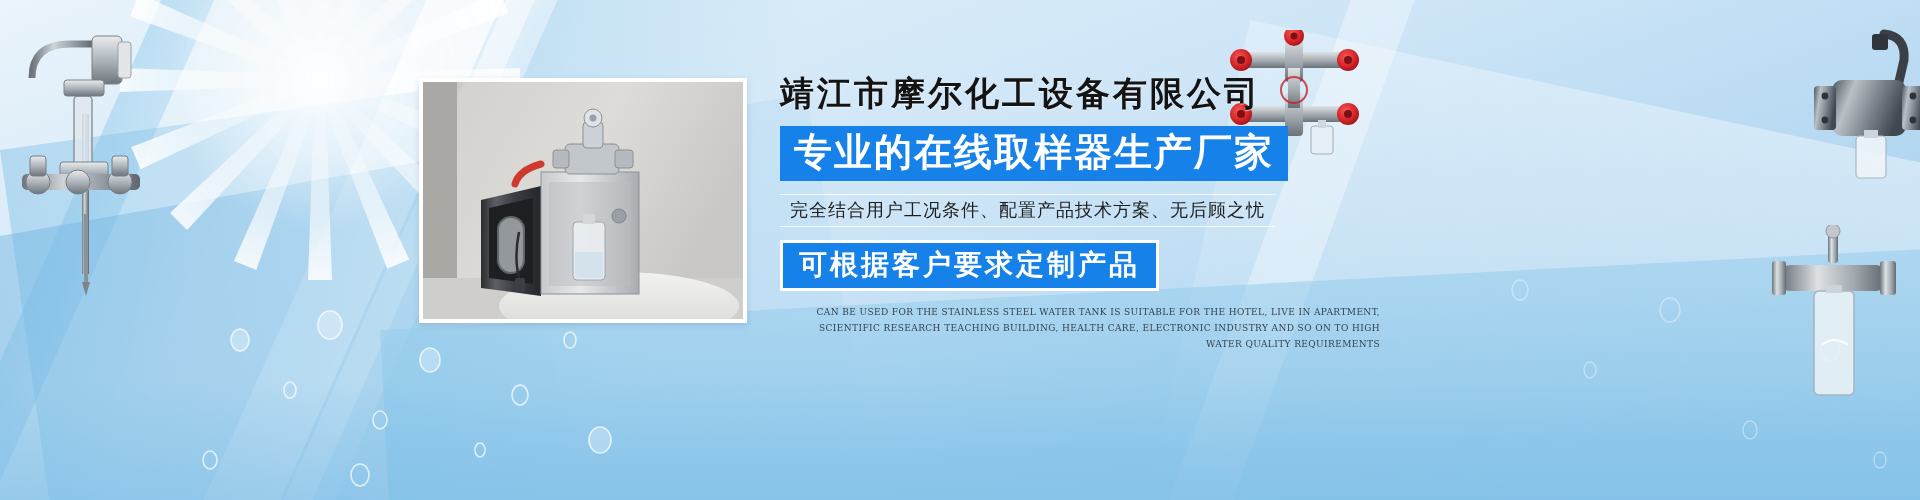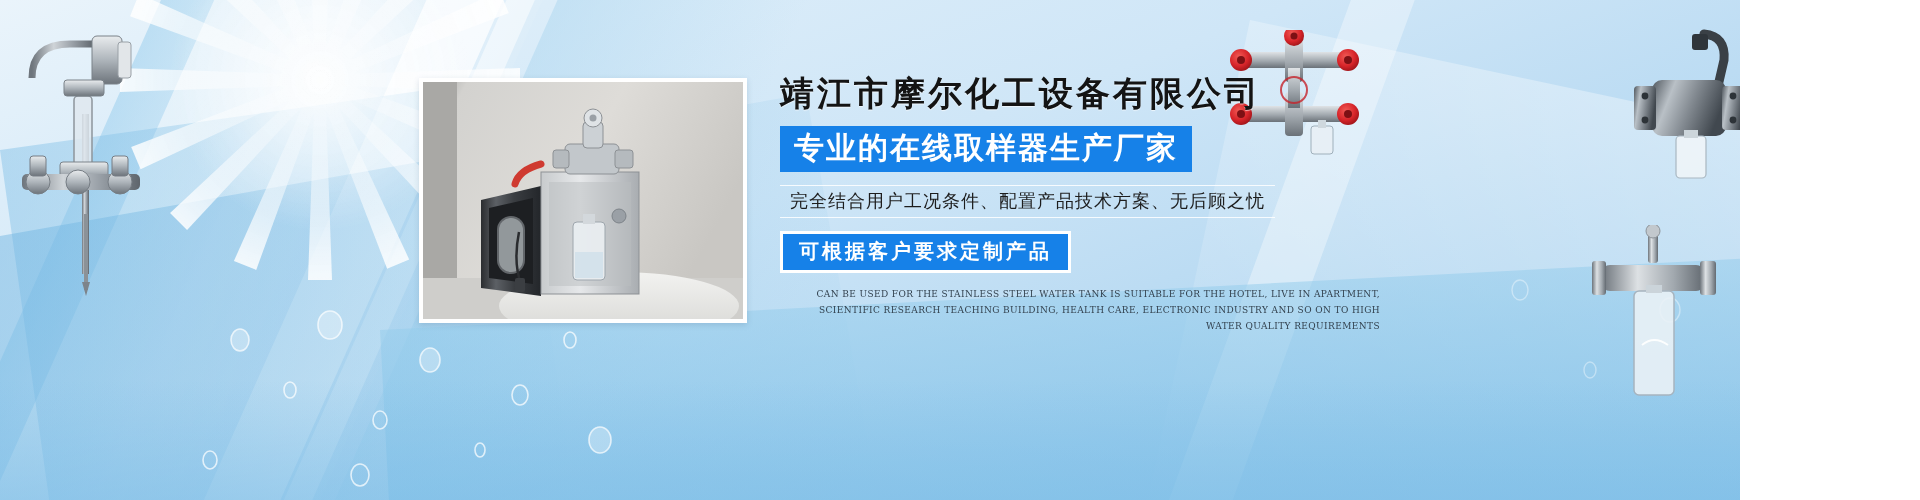"靖江市摩尔化工设备有限公司" .banner { width: 1740px -> 1920px }
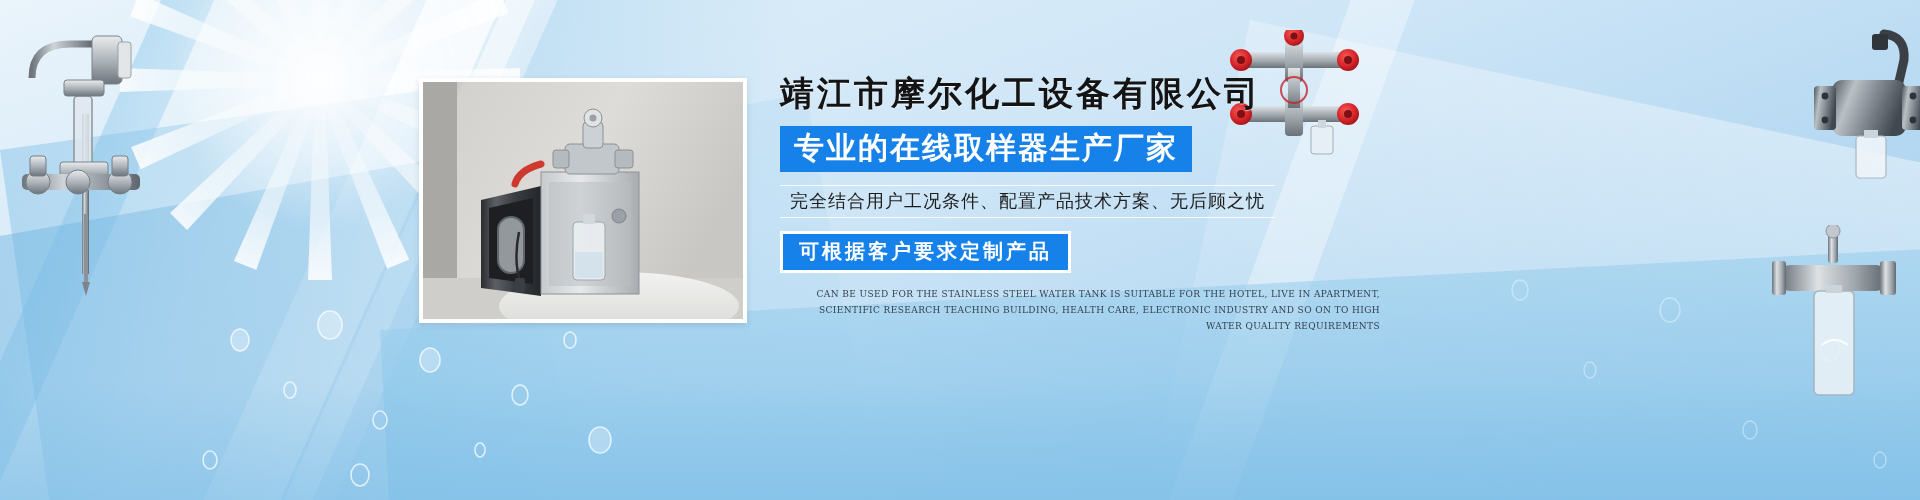"专业的在线取样器生产厂家" .headline-bar { font-size: 30px -> 38px }
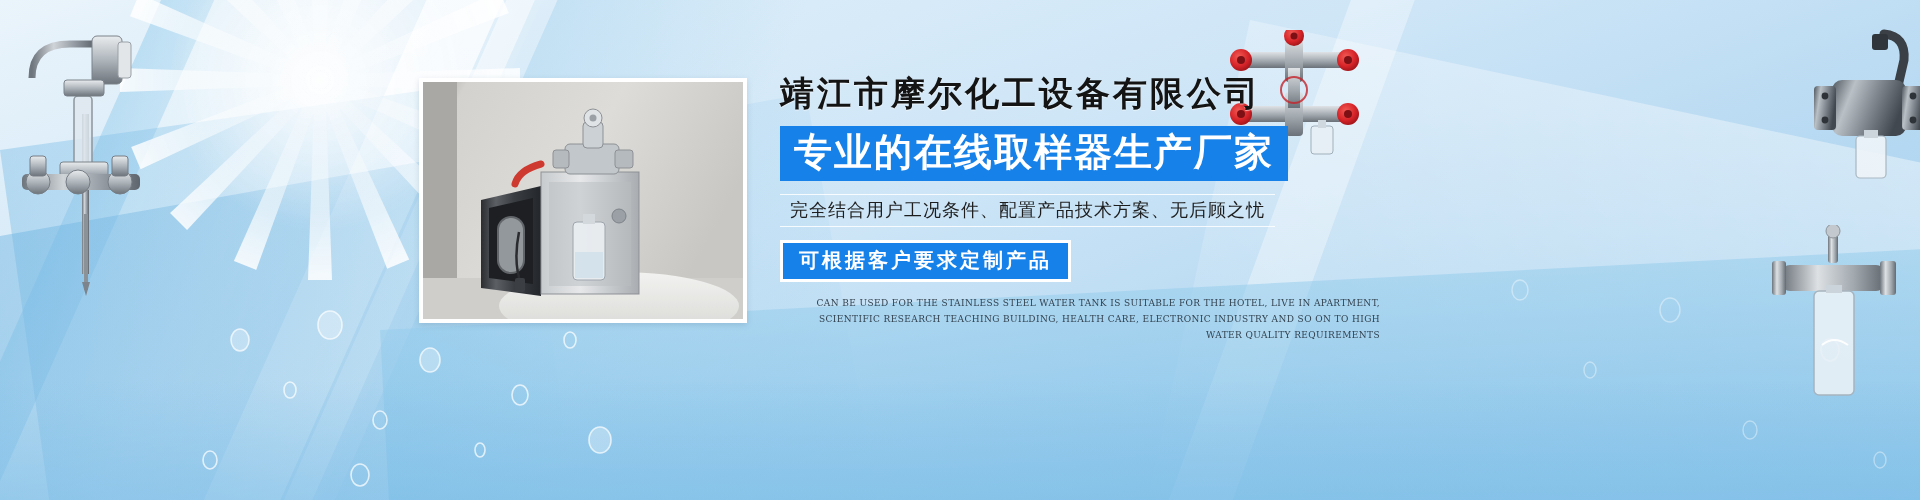"可根据客户要求定制产品" .cta-button { font-size: 20px -> 28px }
